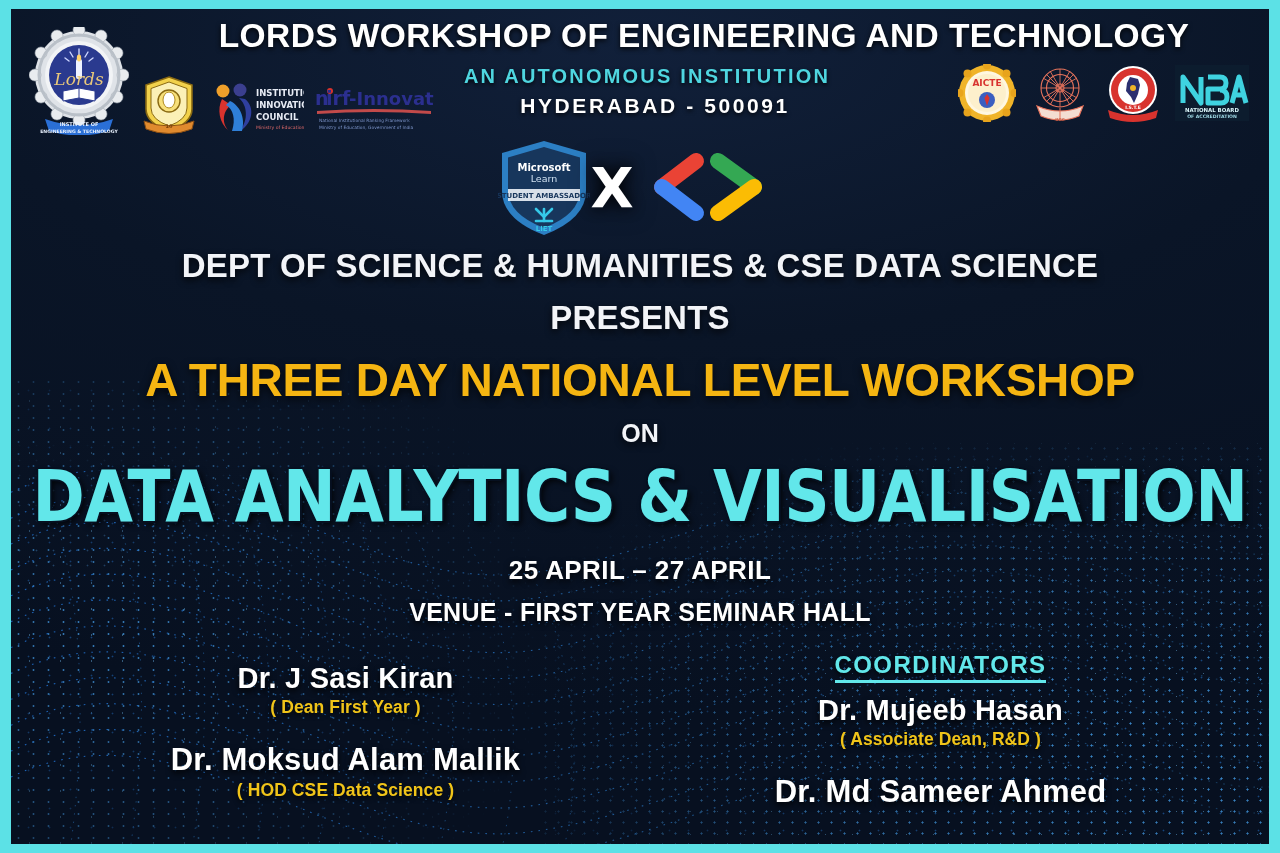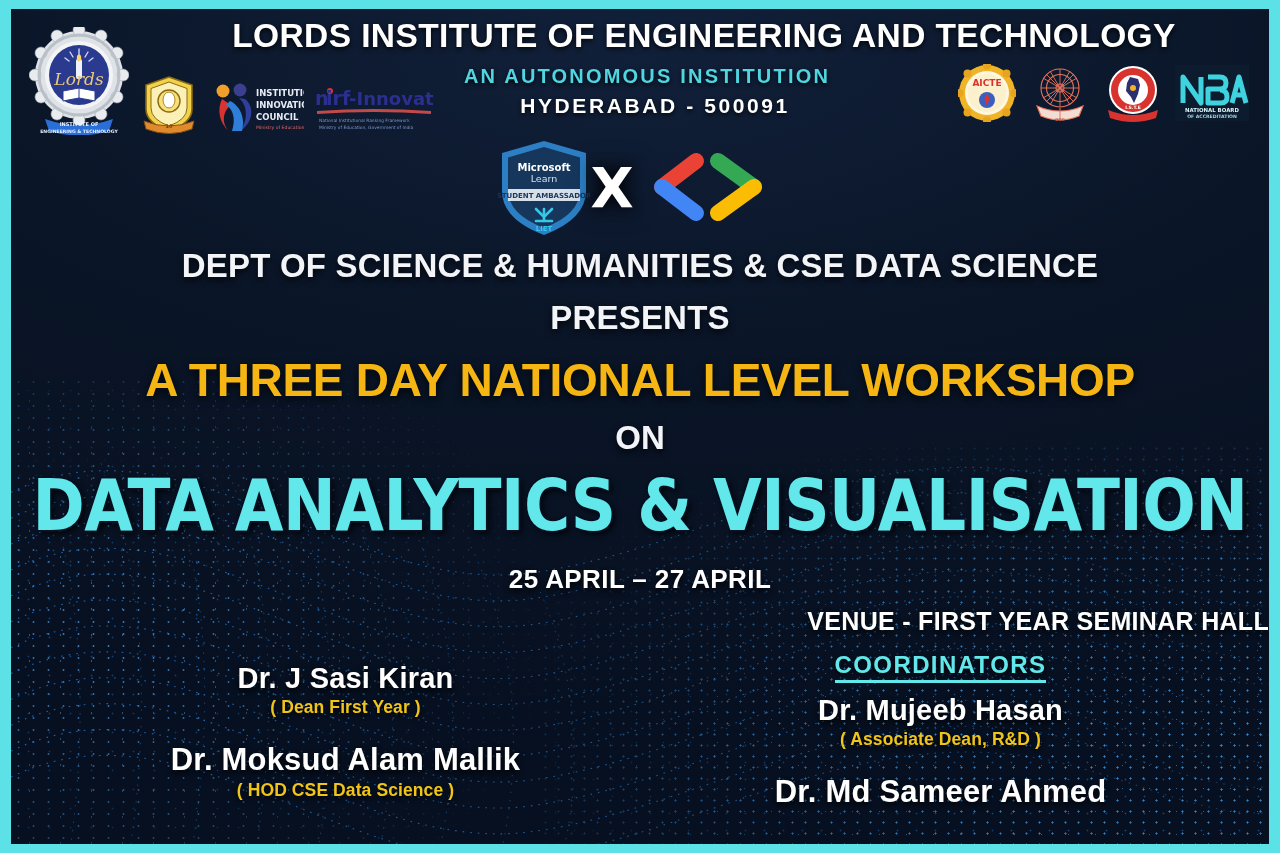"LORDS INSTITUTE OF ENGINEERING AND" div.hdr-title { text: INSTITUTE -> WORKSHOP }
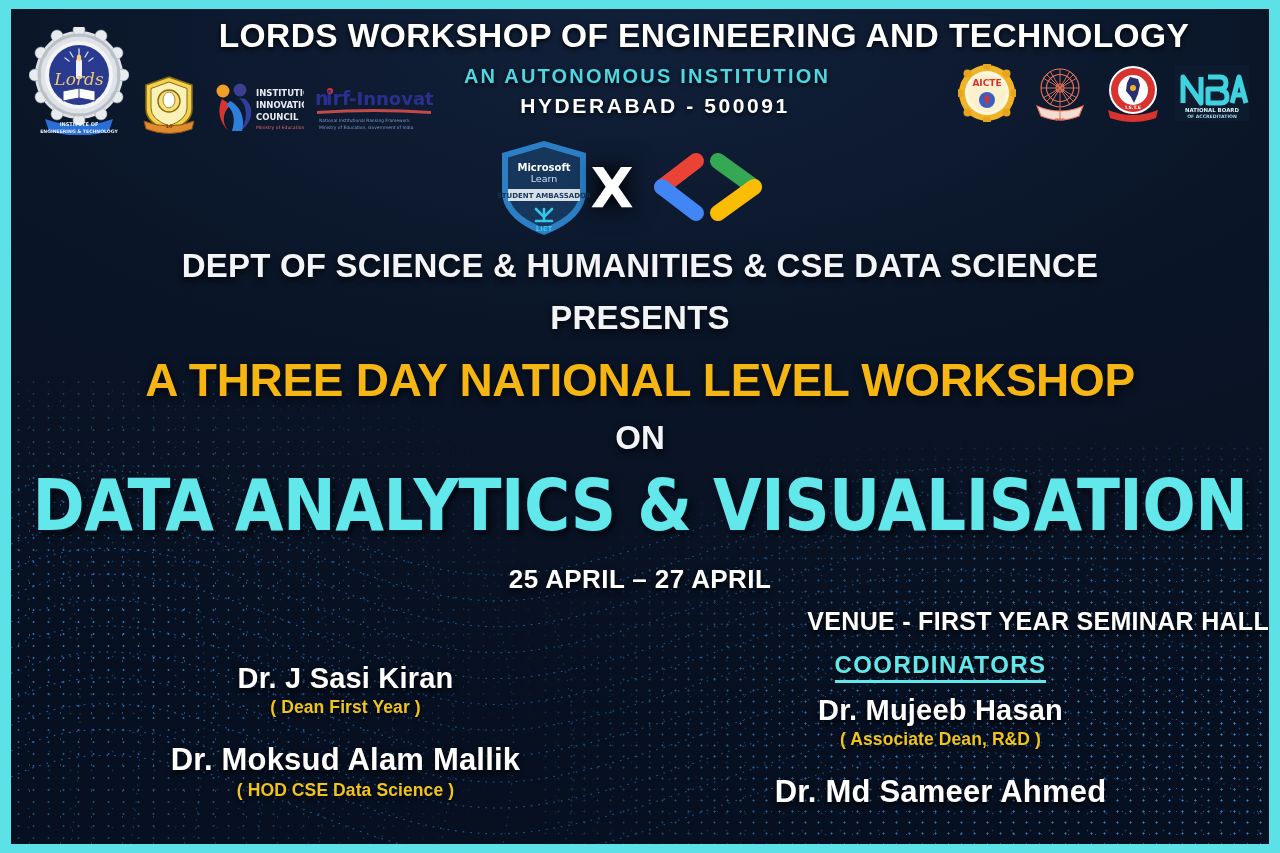"ON" .on { font-size: 33px -> 25px }
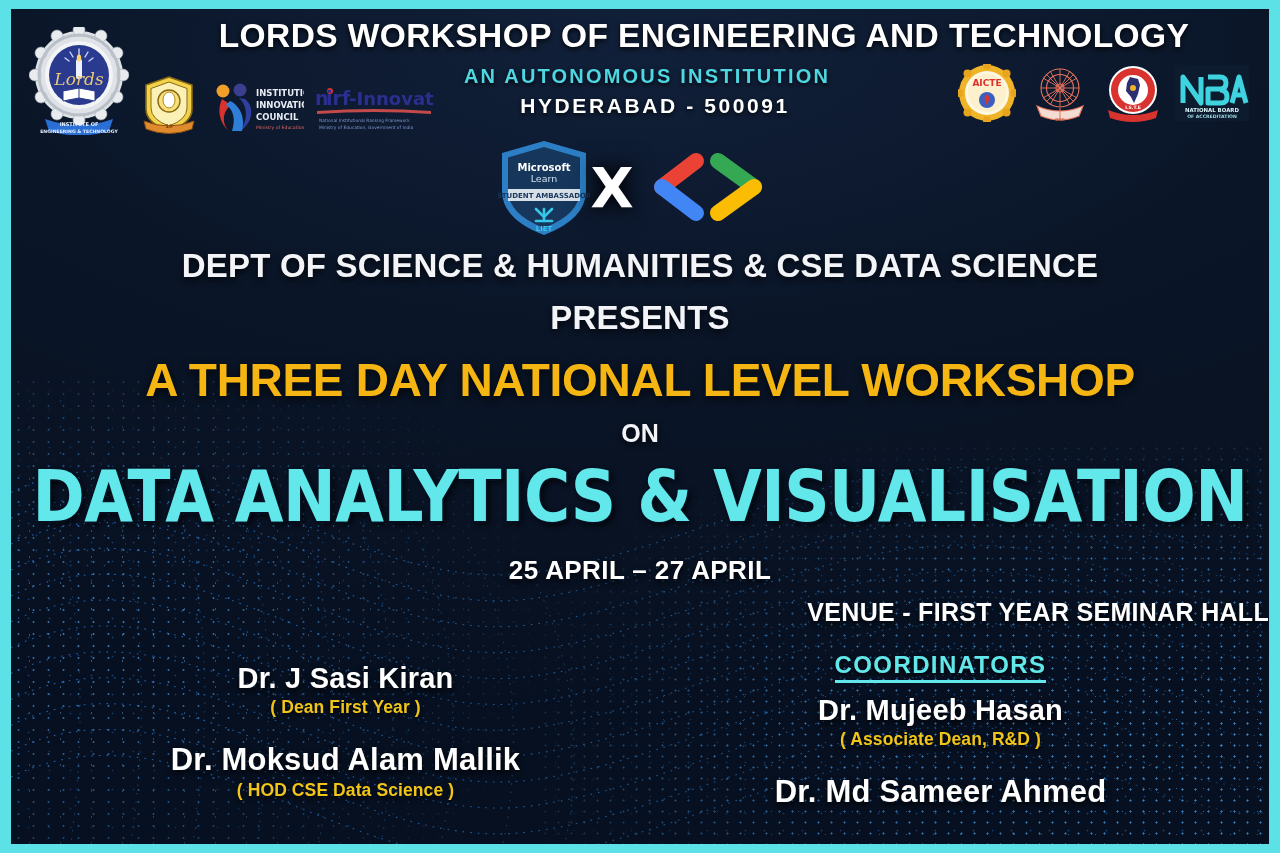"VENUE - FIRST YEAR SEMINAR" .venue { text-align: right -> none }
